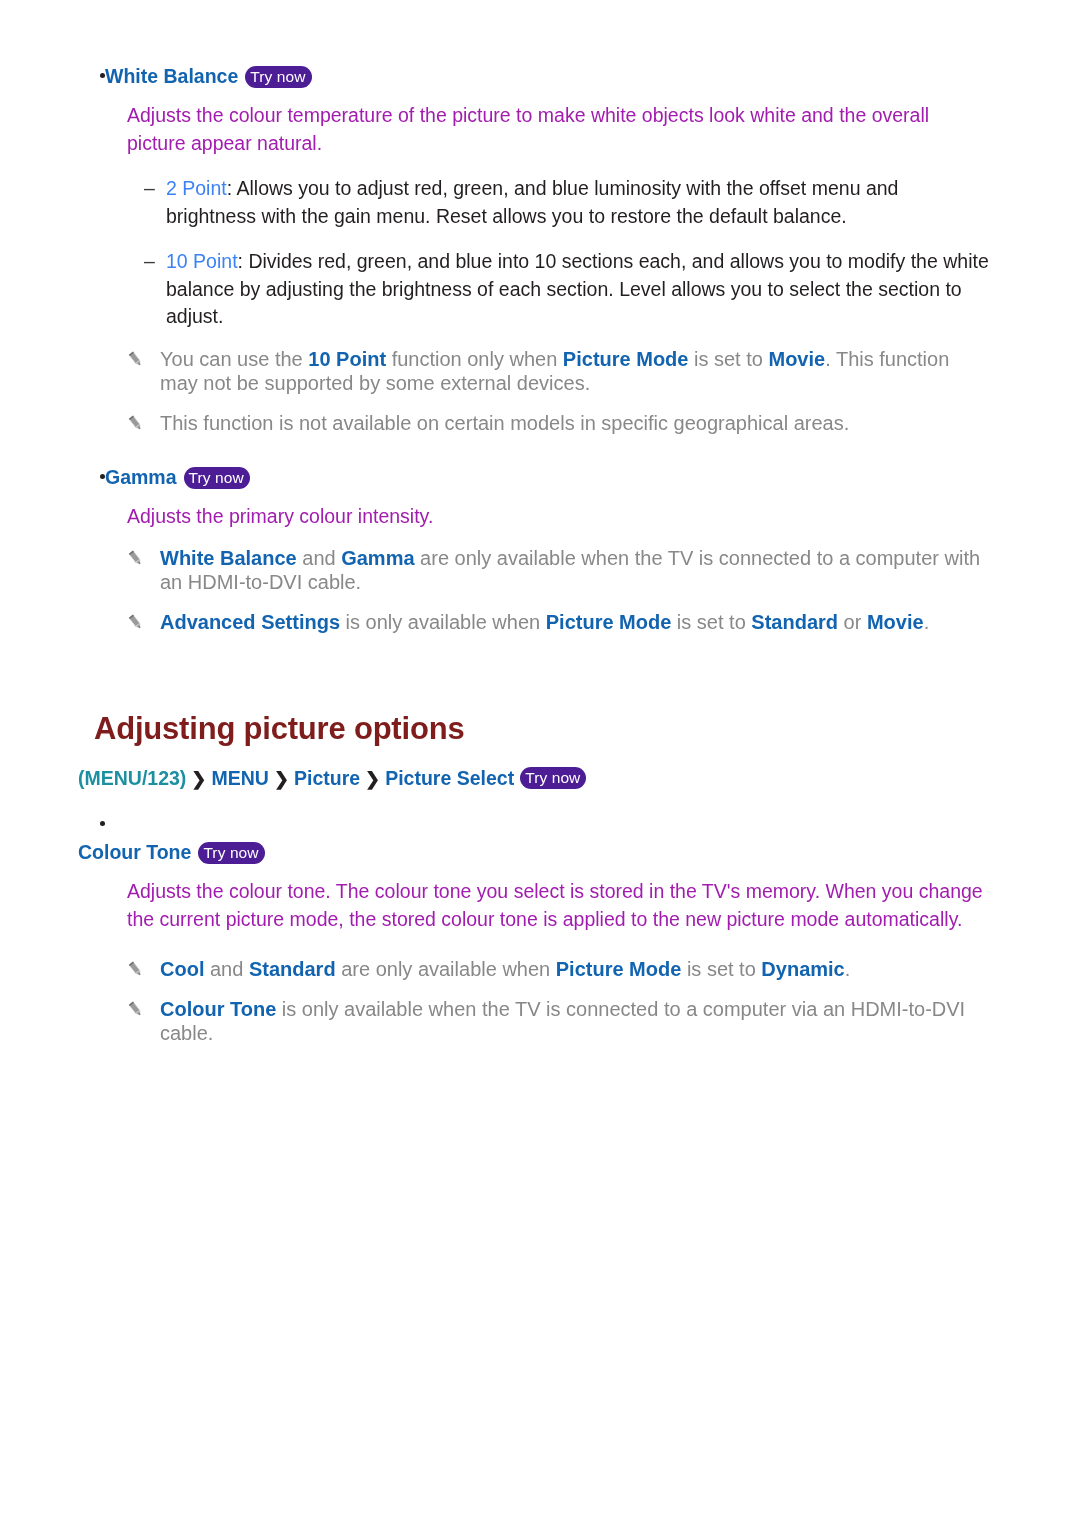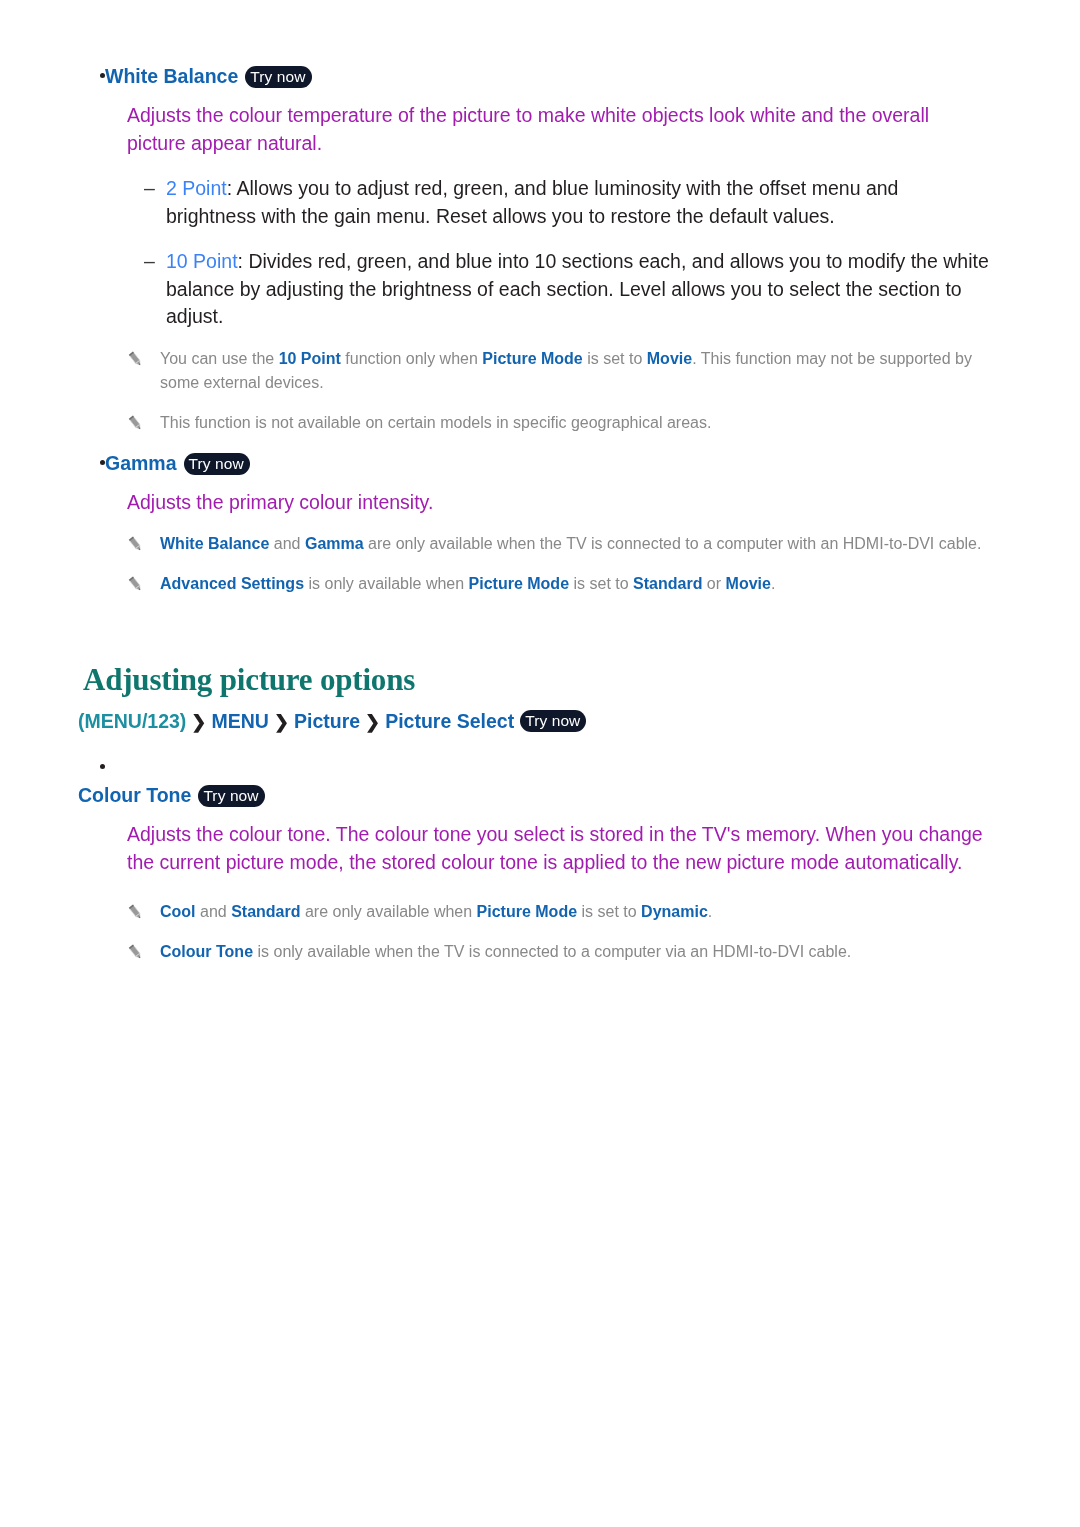"Try now" .trynow { background: #0f172a -> #4c1d95 }
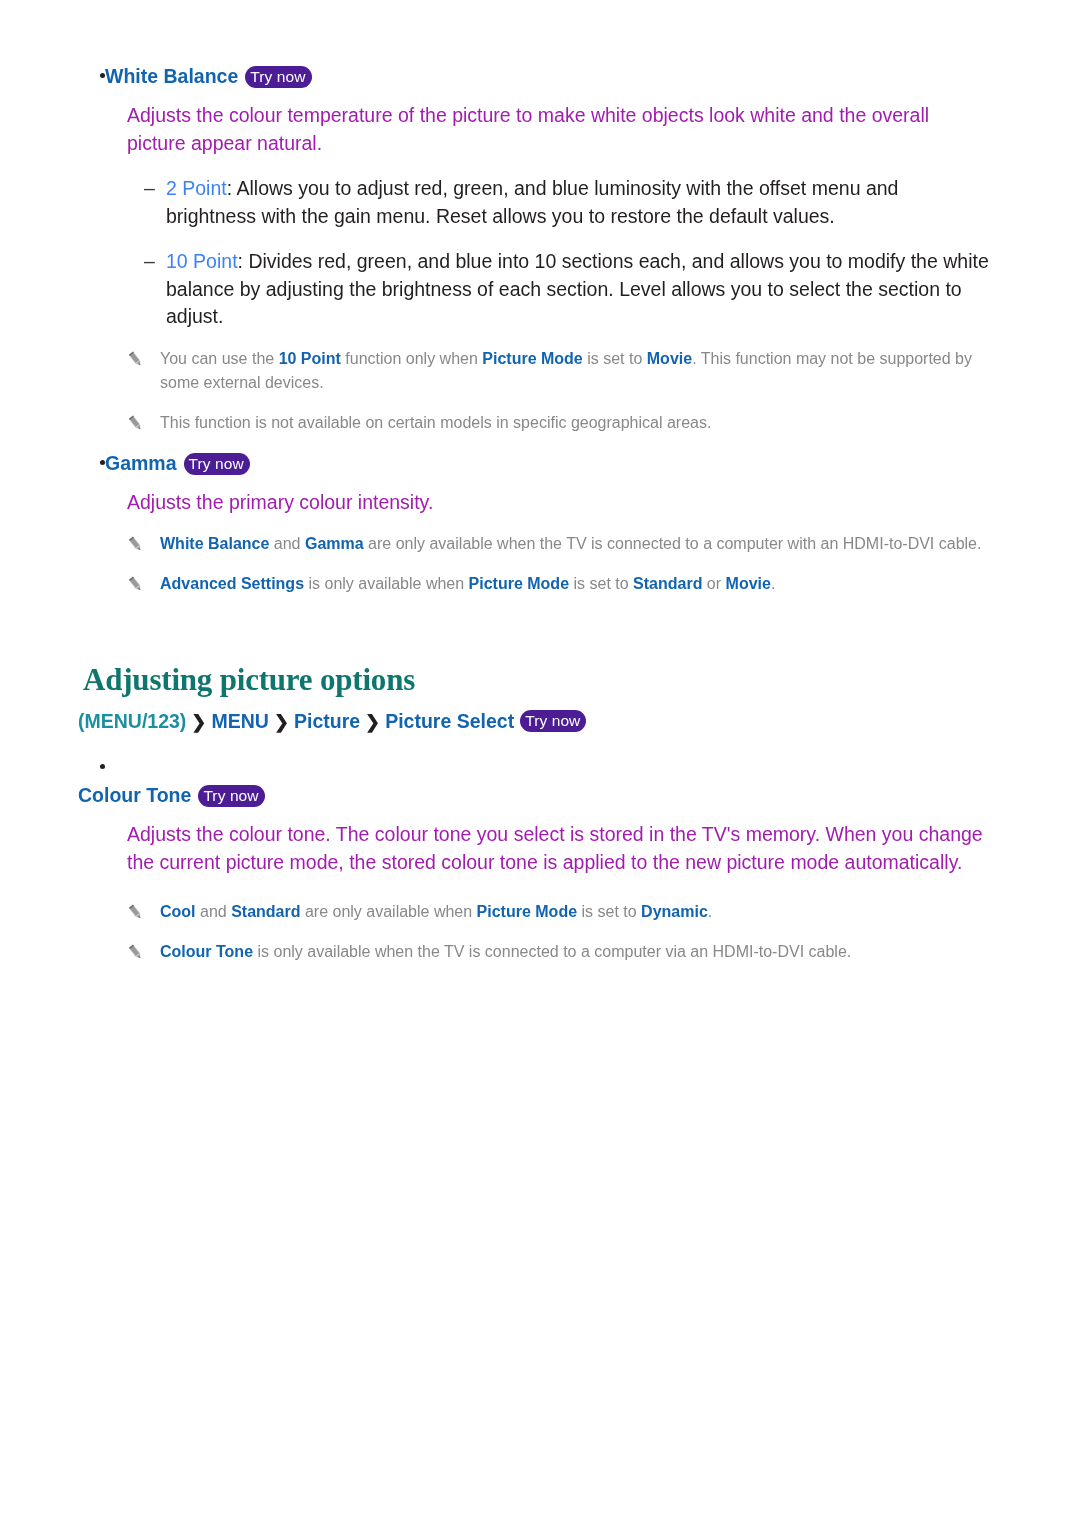"Allows you to adjust red," span { text: values -> balance }
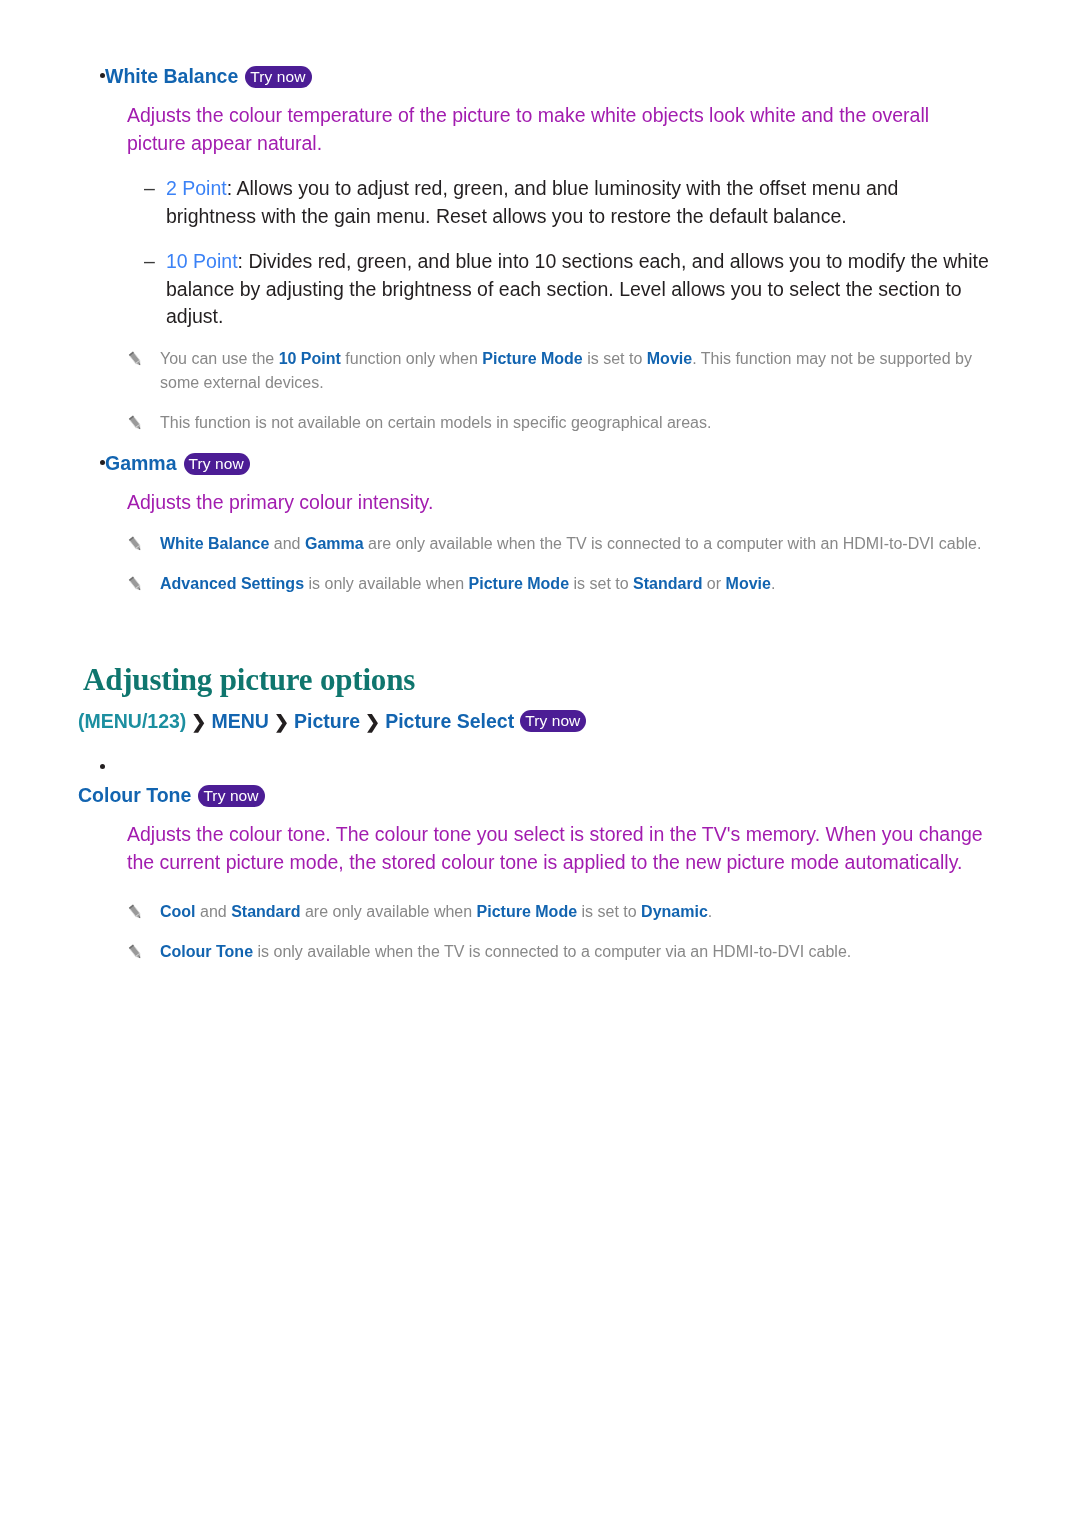"You can use the 10" .note-body { font-size: 16px -> 20px }
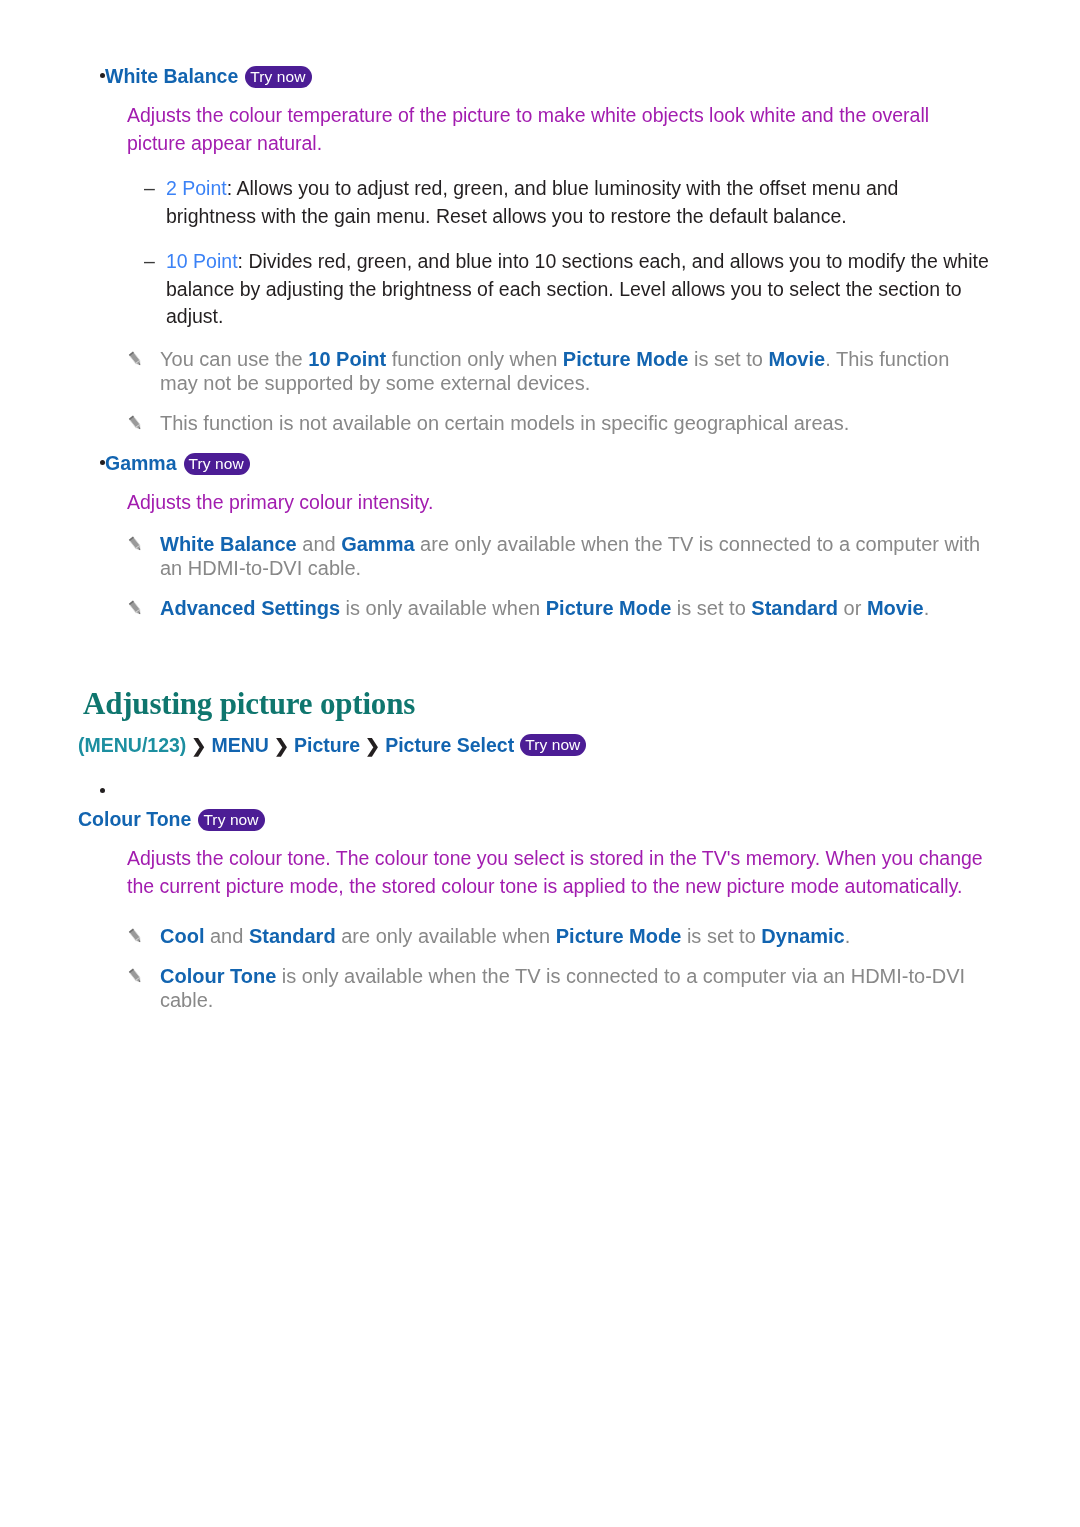"Gamma Try now" div.bullet-row { margin-top: 14px -> 28px }
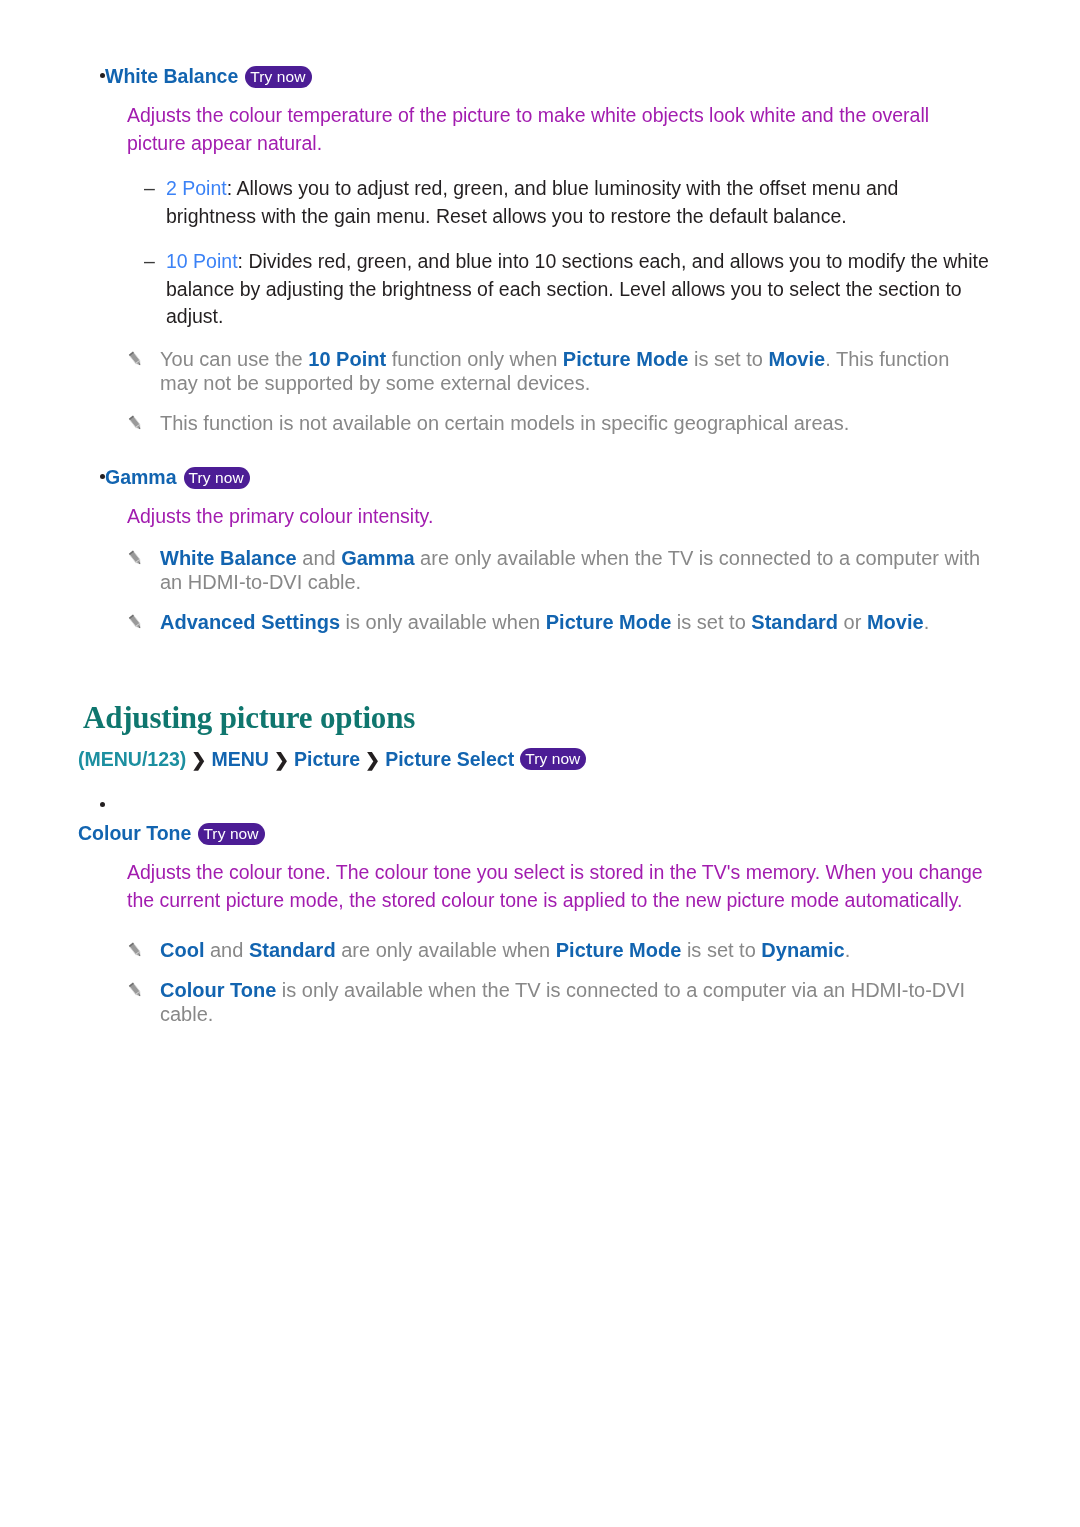"Adjusting picture options" .sec-heading { color: #0f766e -> #7f1d1d; font-family: Liberation Serif, serif -> none; margin: 5px -> 16px }
